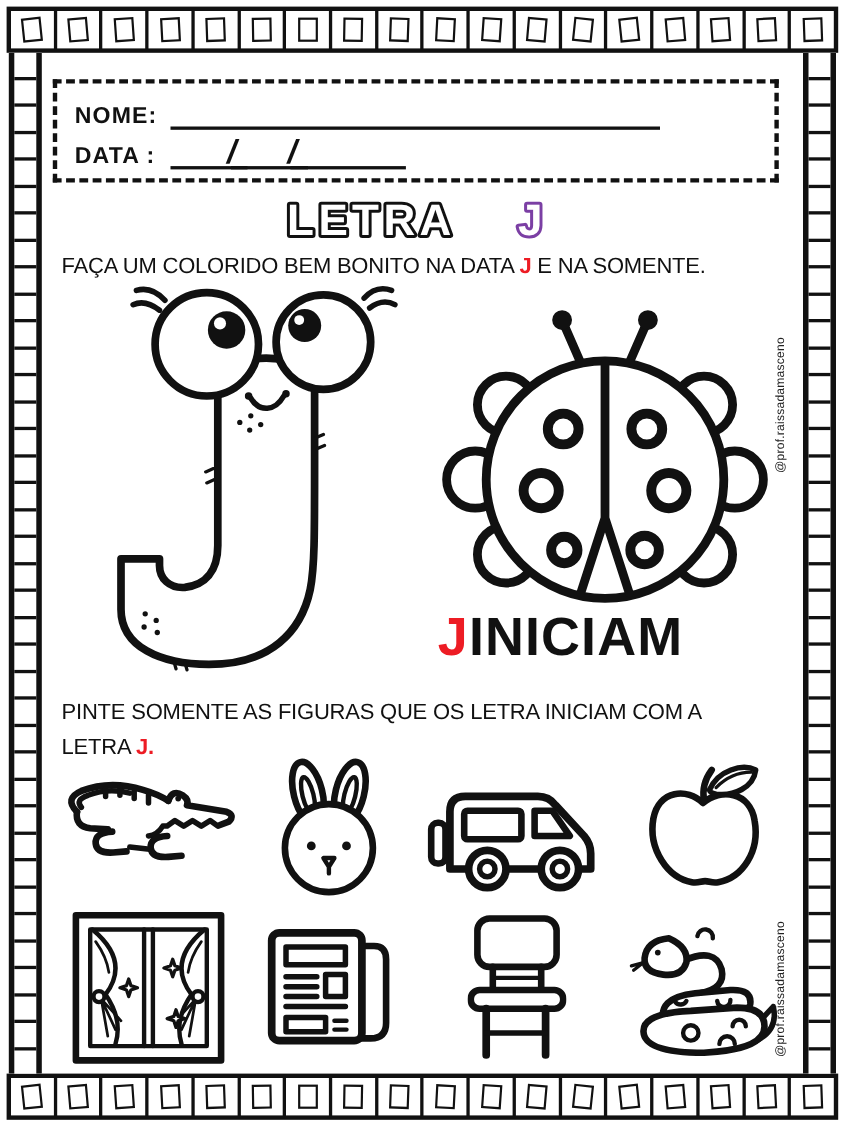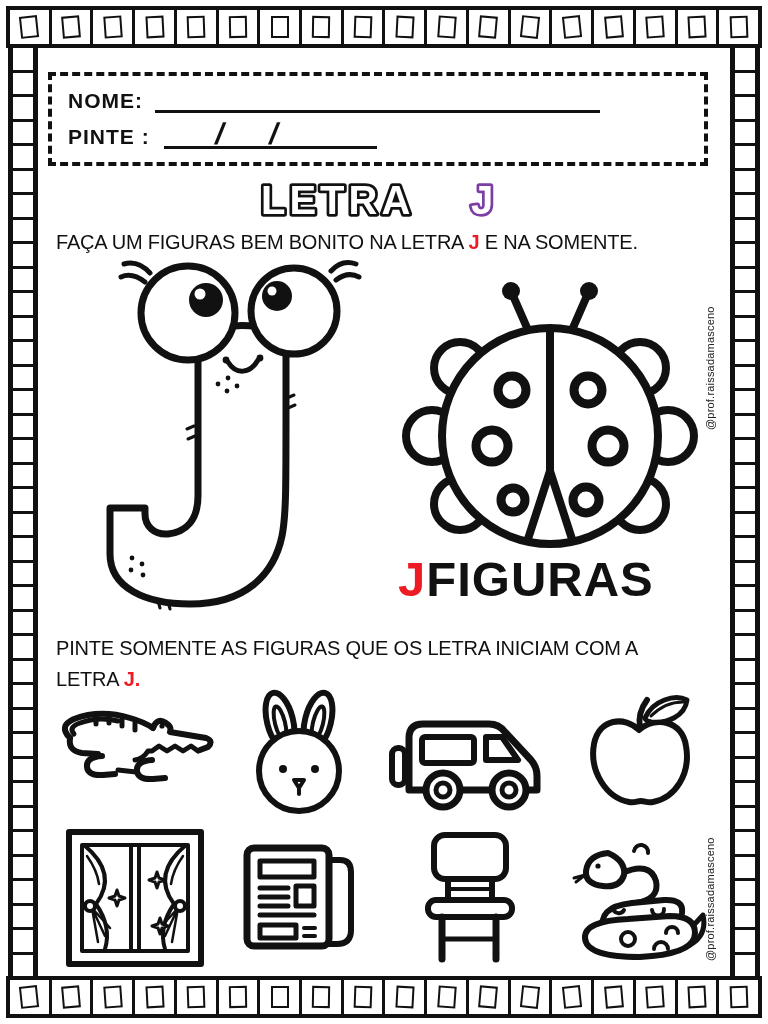"NOME:" .namebox { justify-content: center -> flex-end }
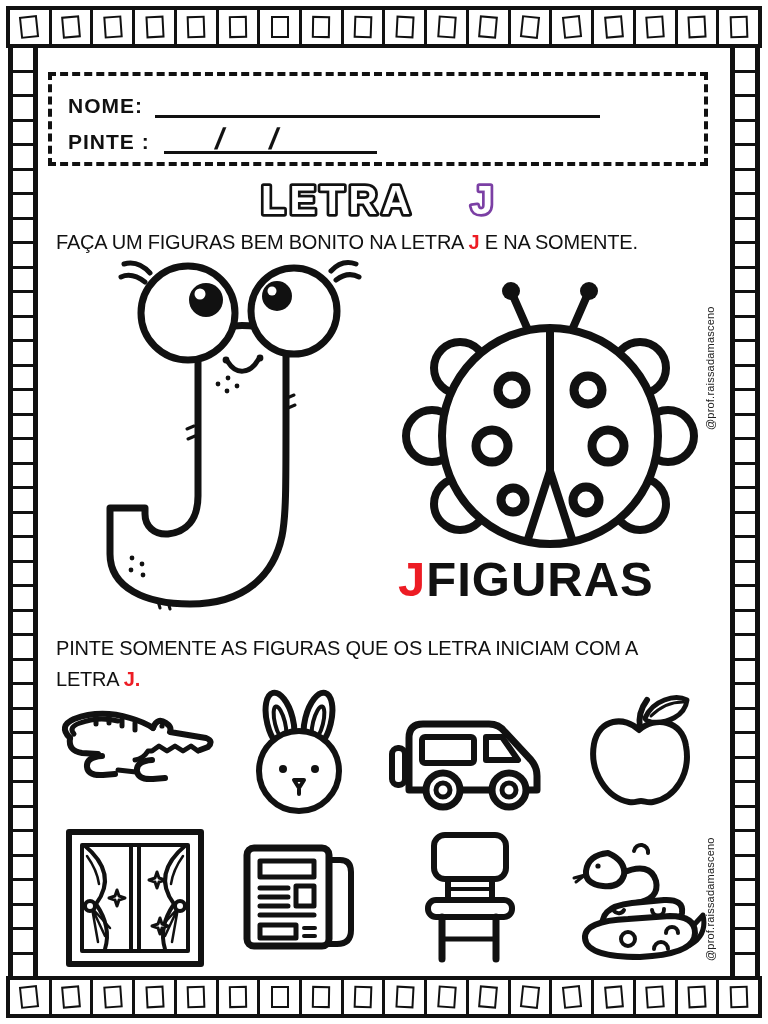"PINTE :" span.lbl { text: PINTE -> DATA }
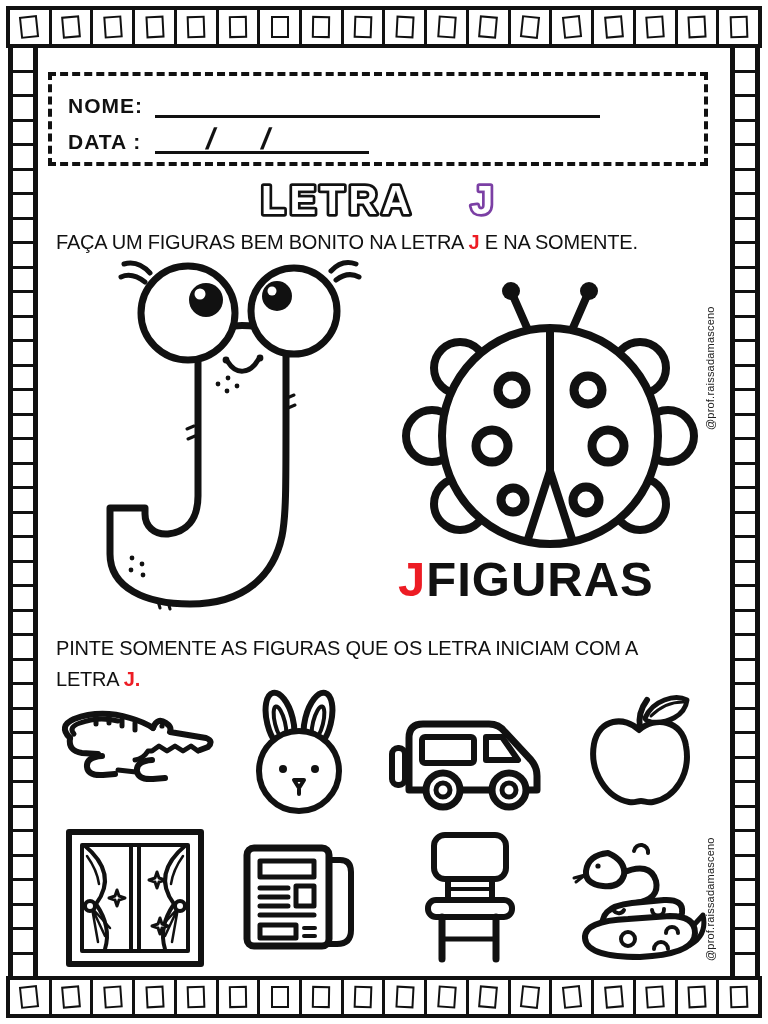"FAÇA UM FIGURAS BEM BONITO" span { text: FIGURAS BEM BONITO NA LETRA -> COLORIDO BEM BONITO NA DATA }
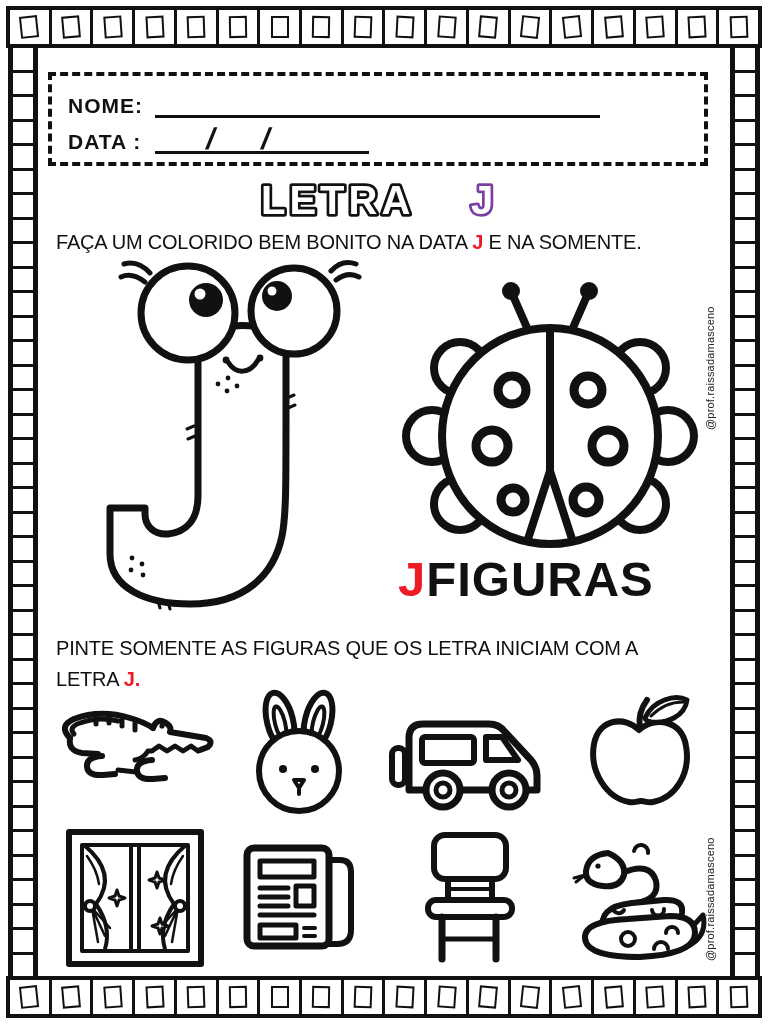"FIGURAS" span { text: FIGURAS -> INICIAM }
